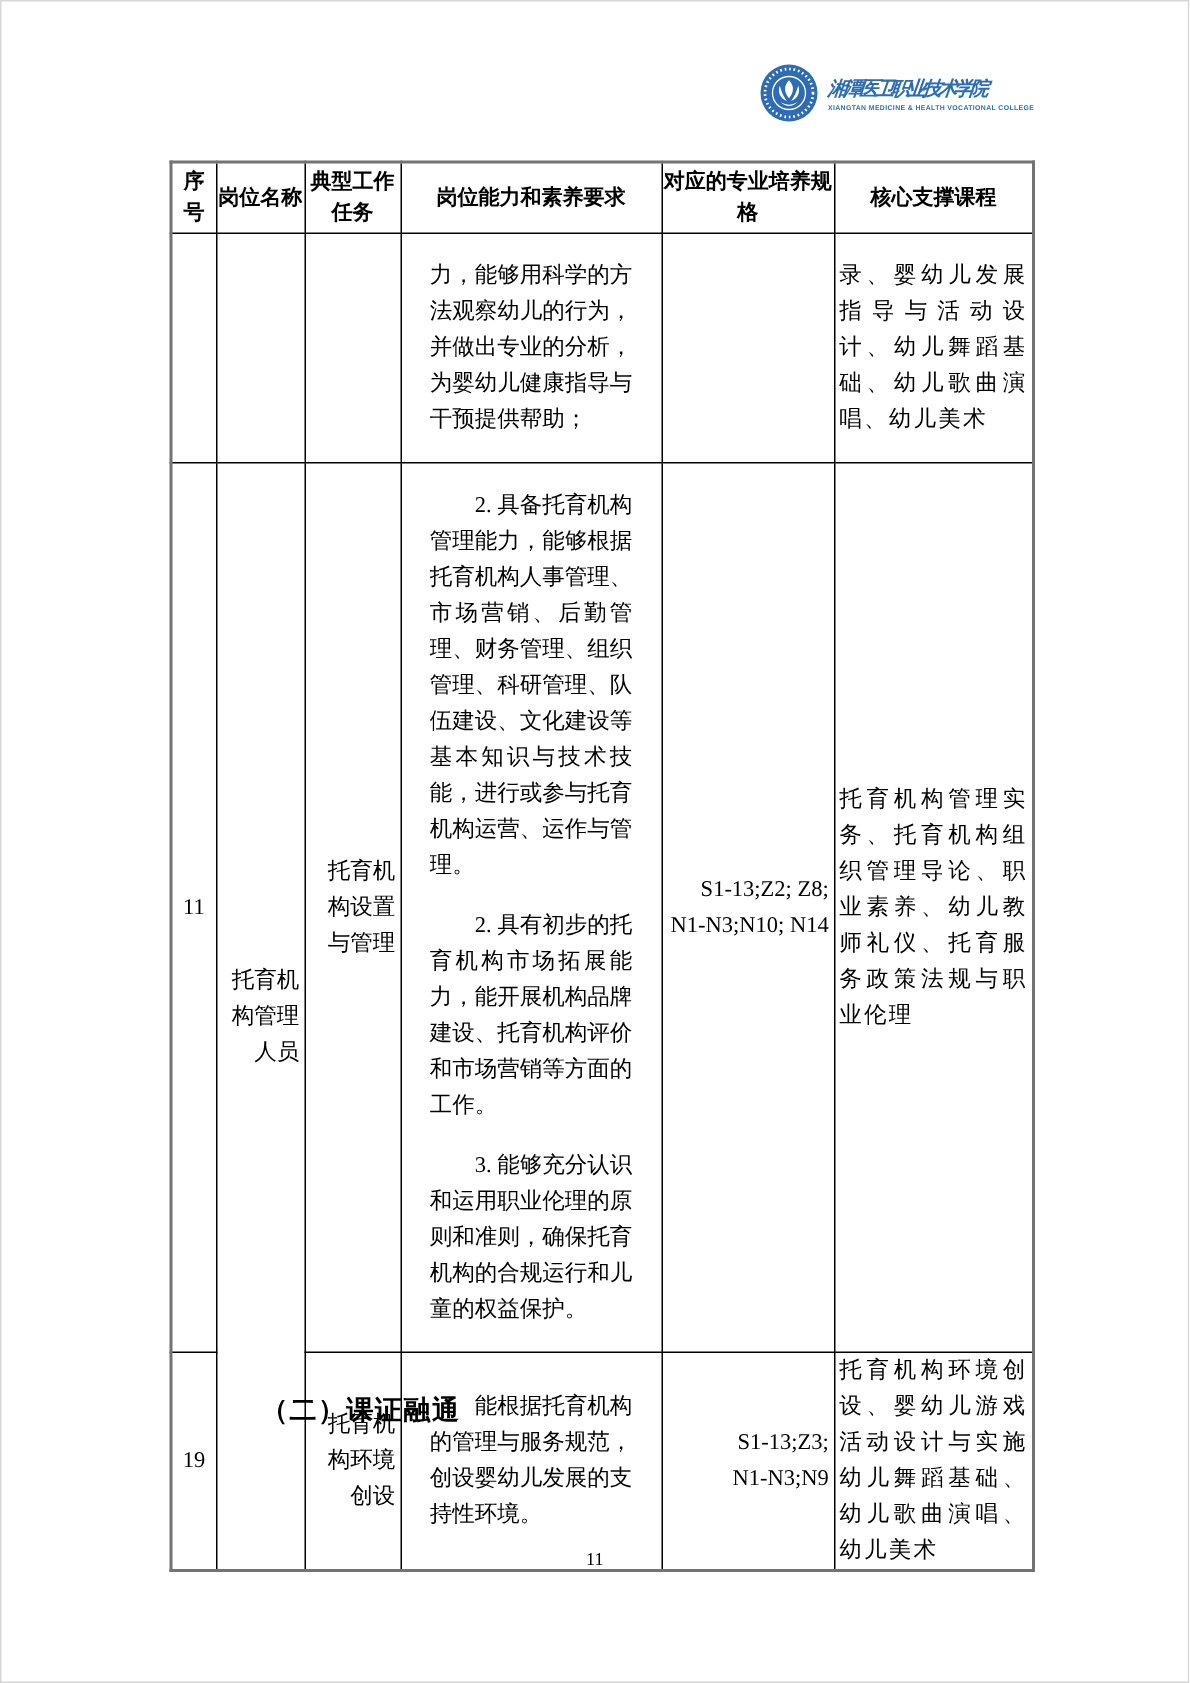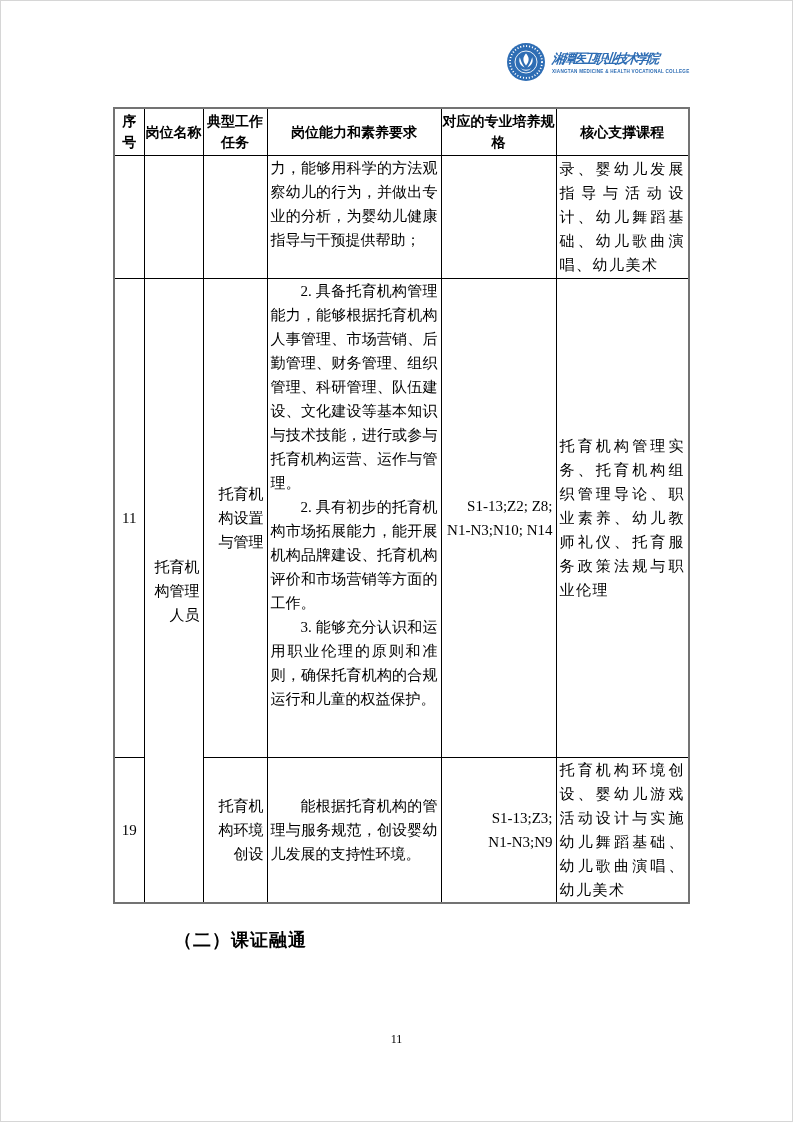"力，能够用科学的方法观察幼儿的行为，并做出专业的分析，为婴幼儿健康指导与干预提供" td.ability p { margin: 0 -> 16px }
